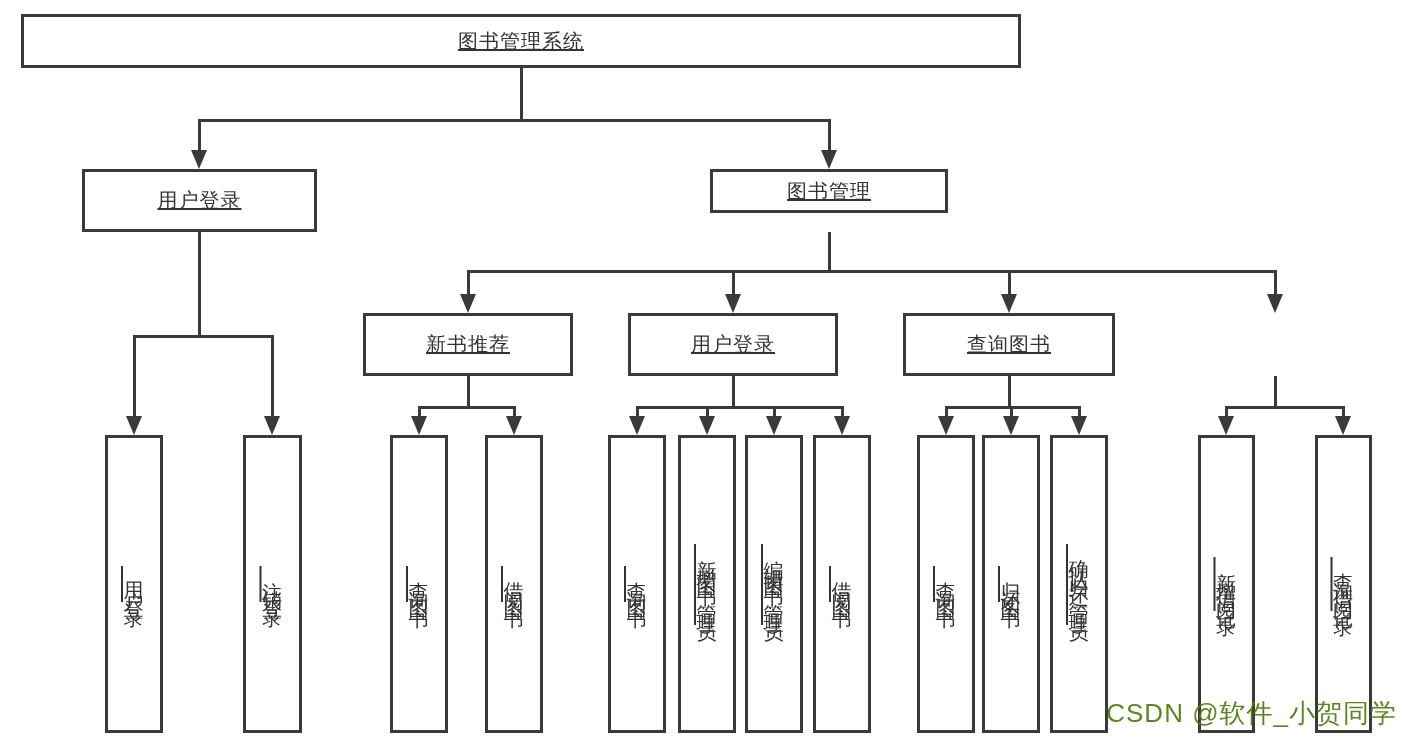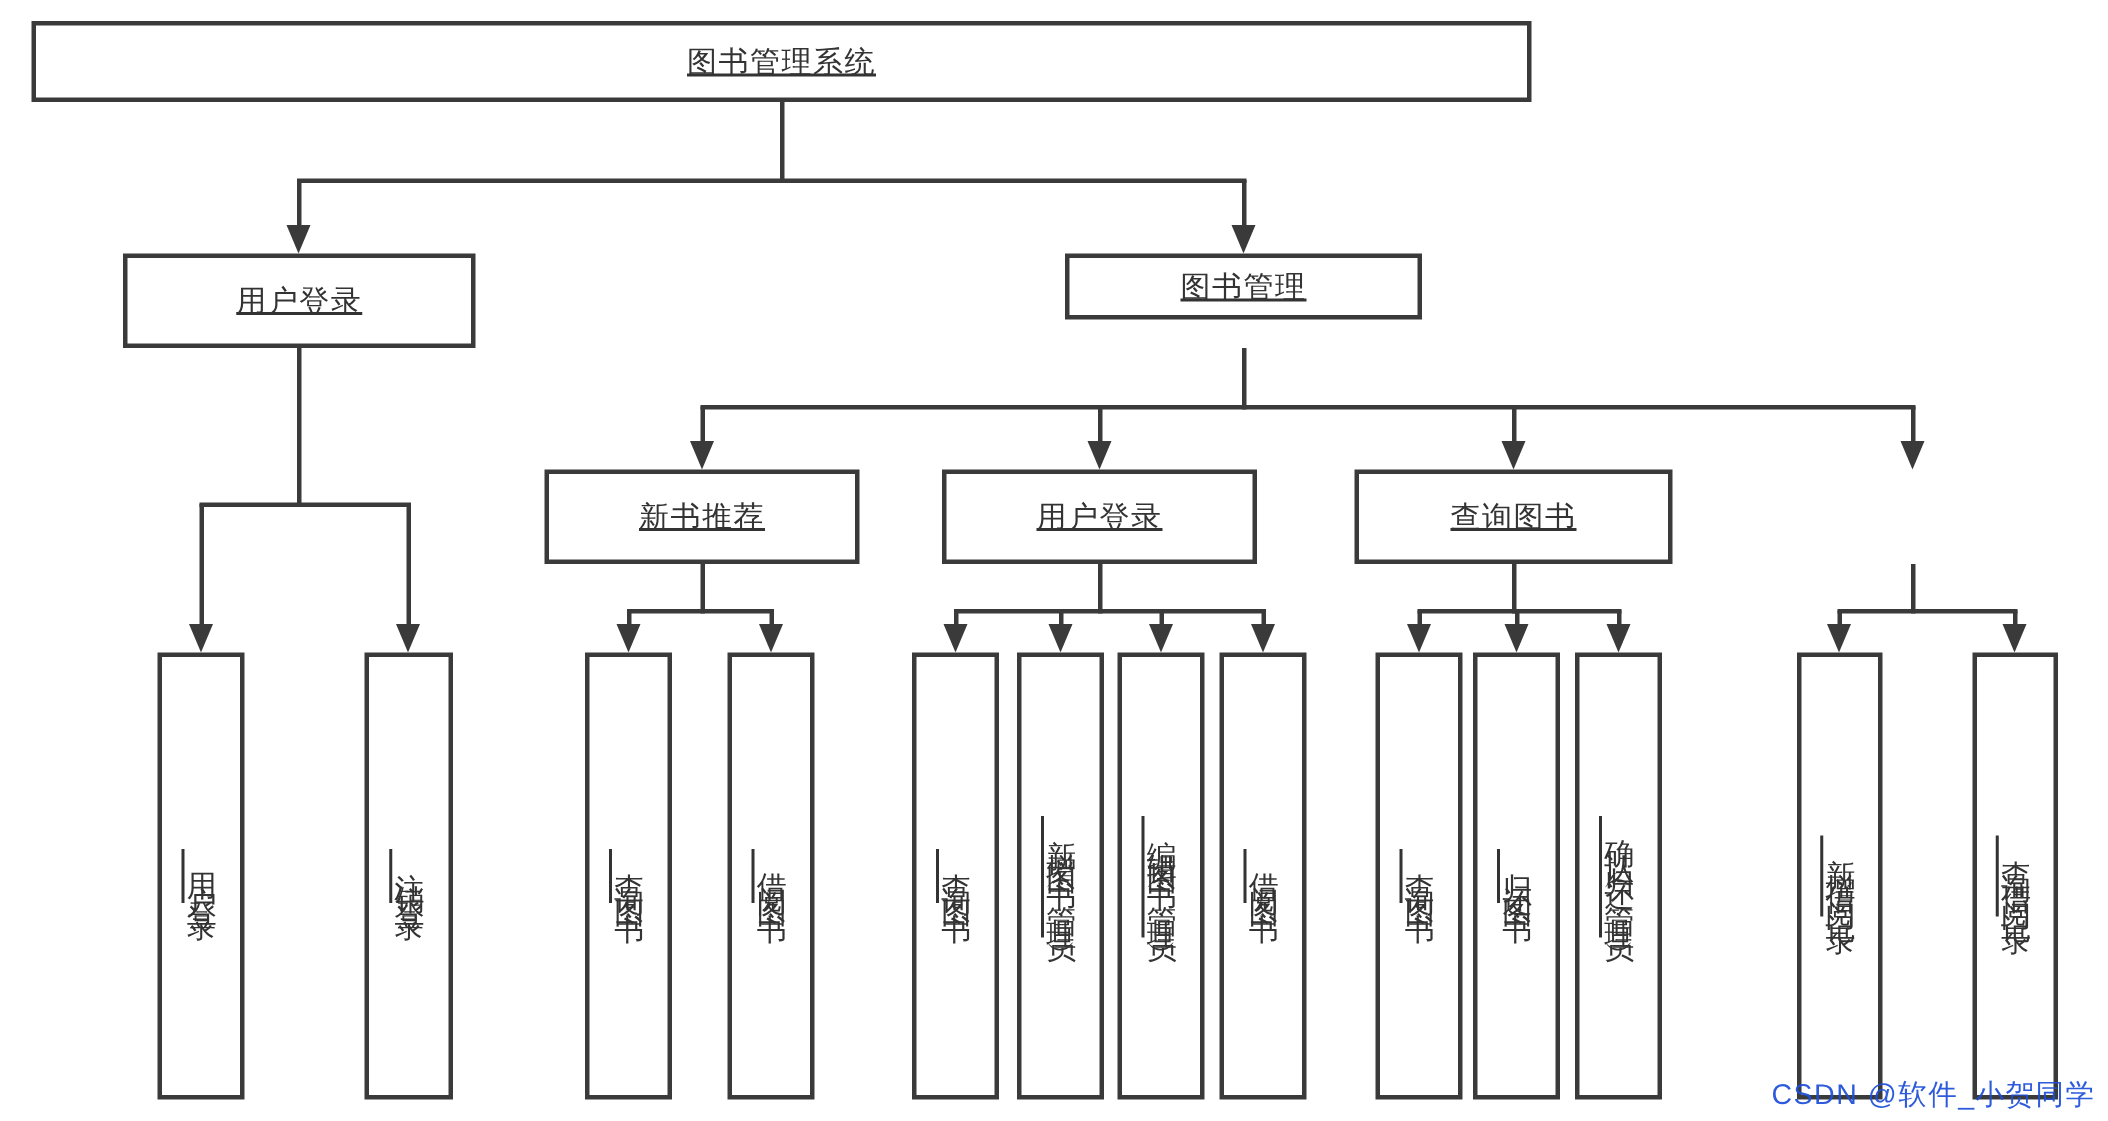"CSDN @软件_小贺同学" .watermark { bottom: 4px -> 16px; color: #1d4ed8 -> #4d7c0f; font-size: 19px -> 26px }
